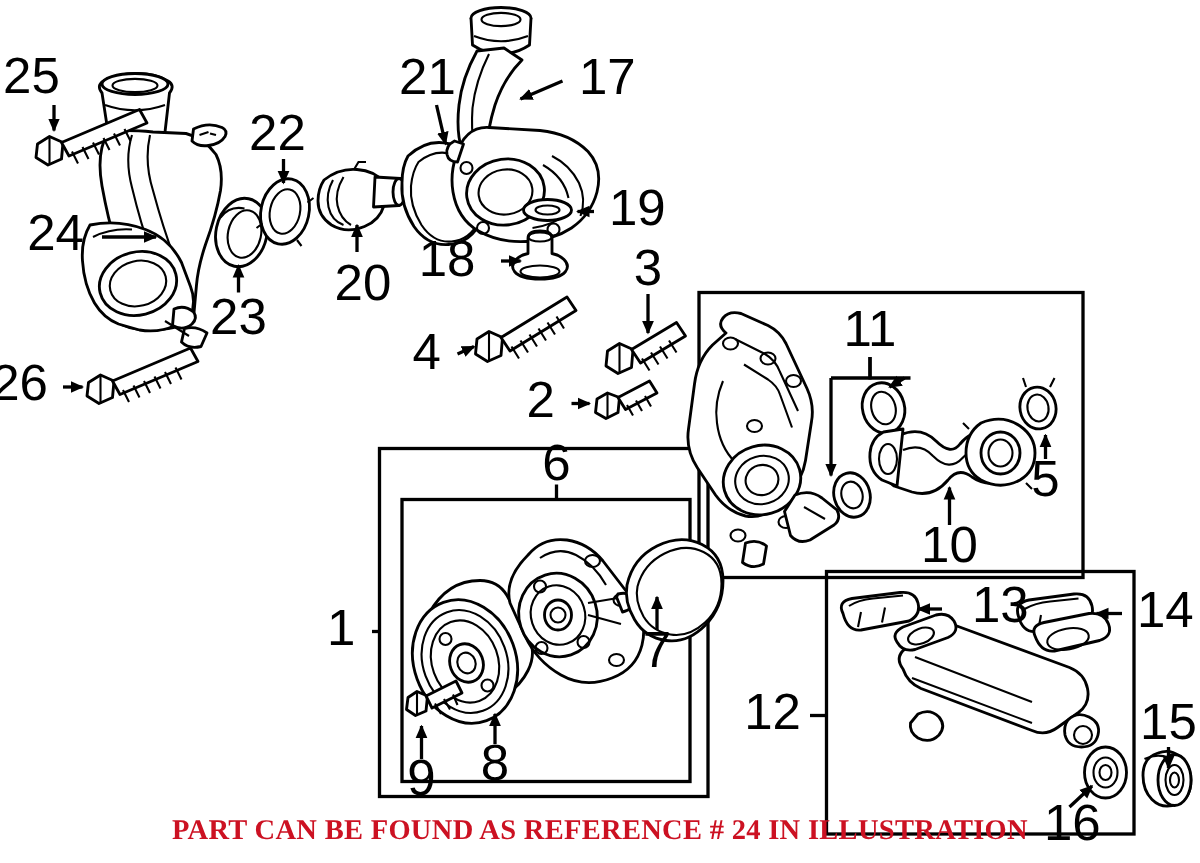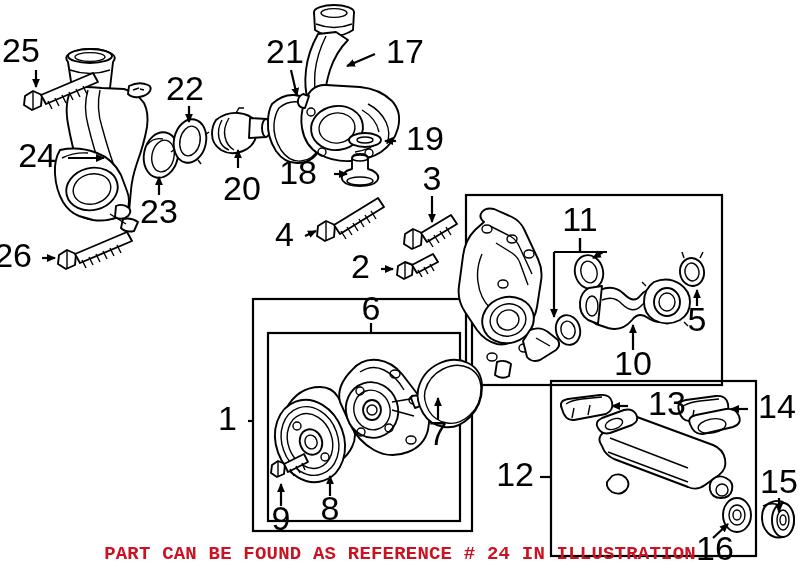"PART CAN BE FOUND AS" .footer-note { font-family: Liberation Mono, monospace -> Liberation Serif, serif }
